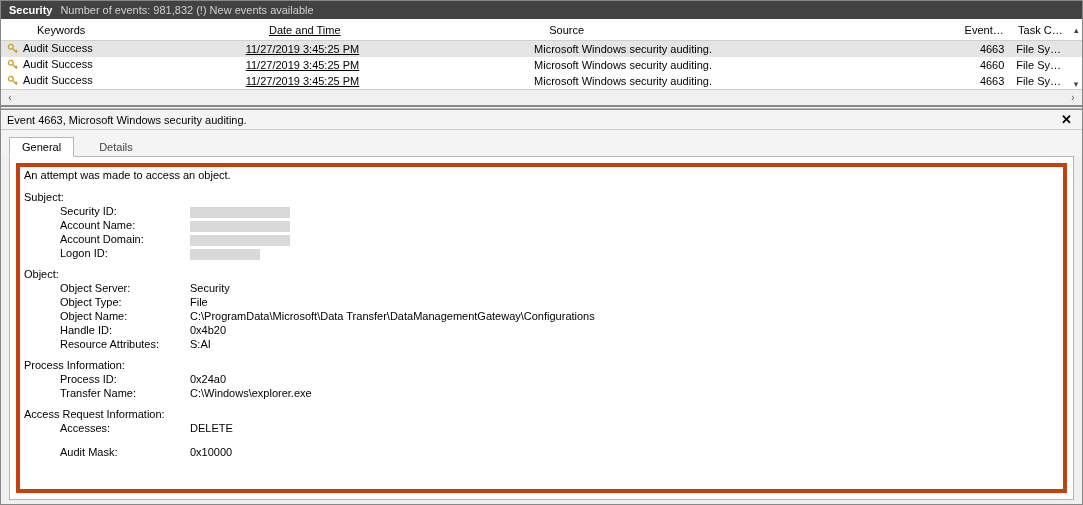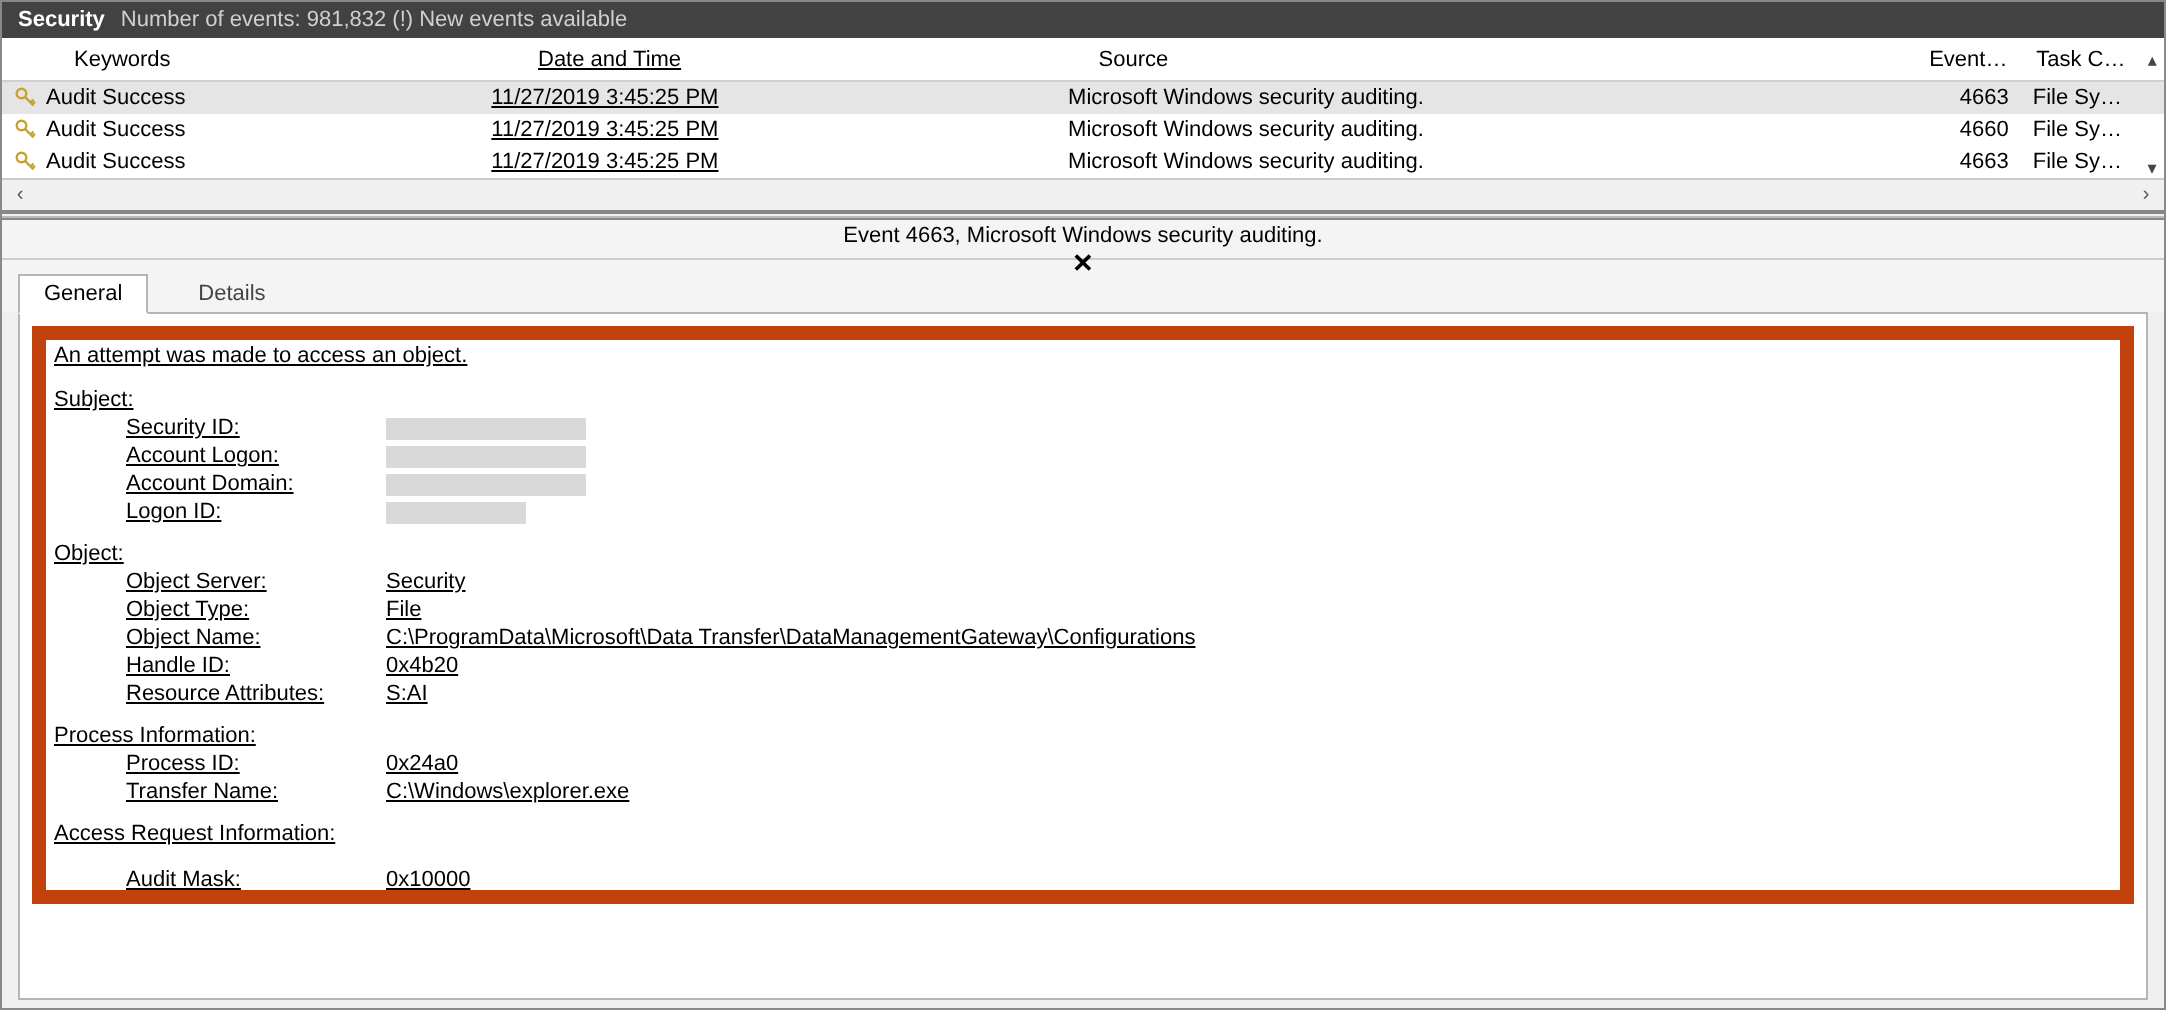"Event 4663, Microsoft Windows security" .detail-header { flex-direction: column -> none }
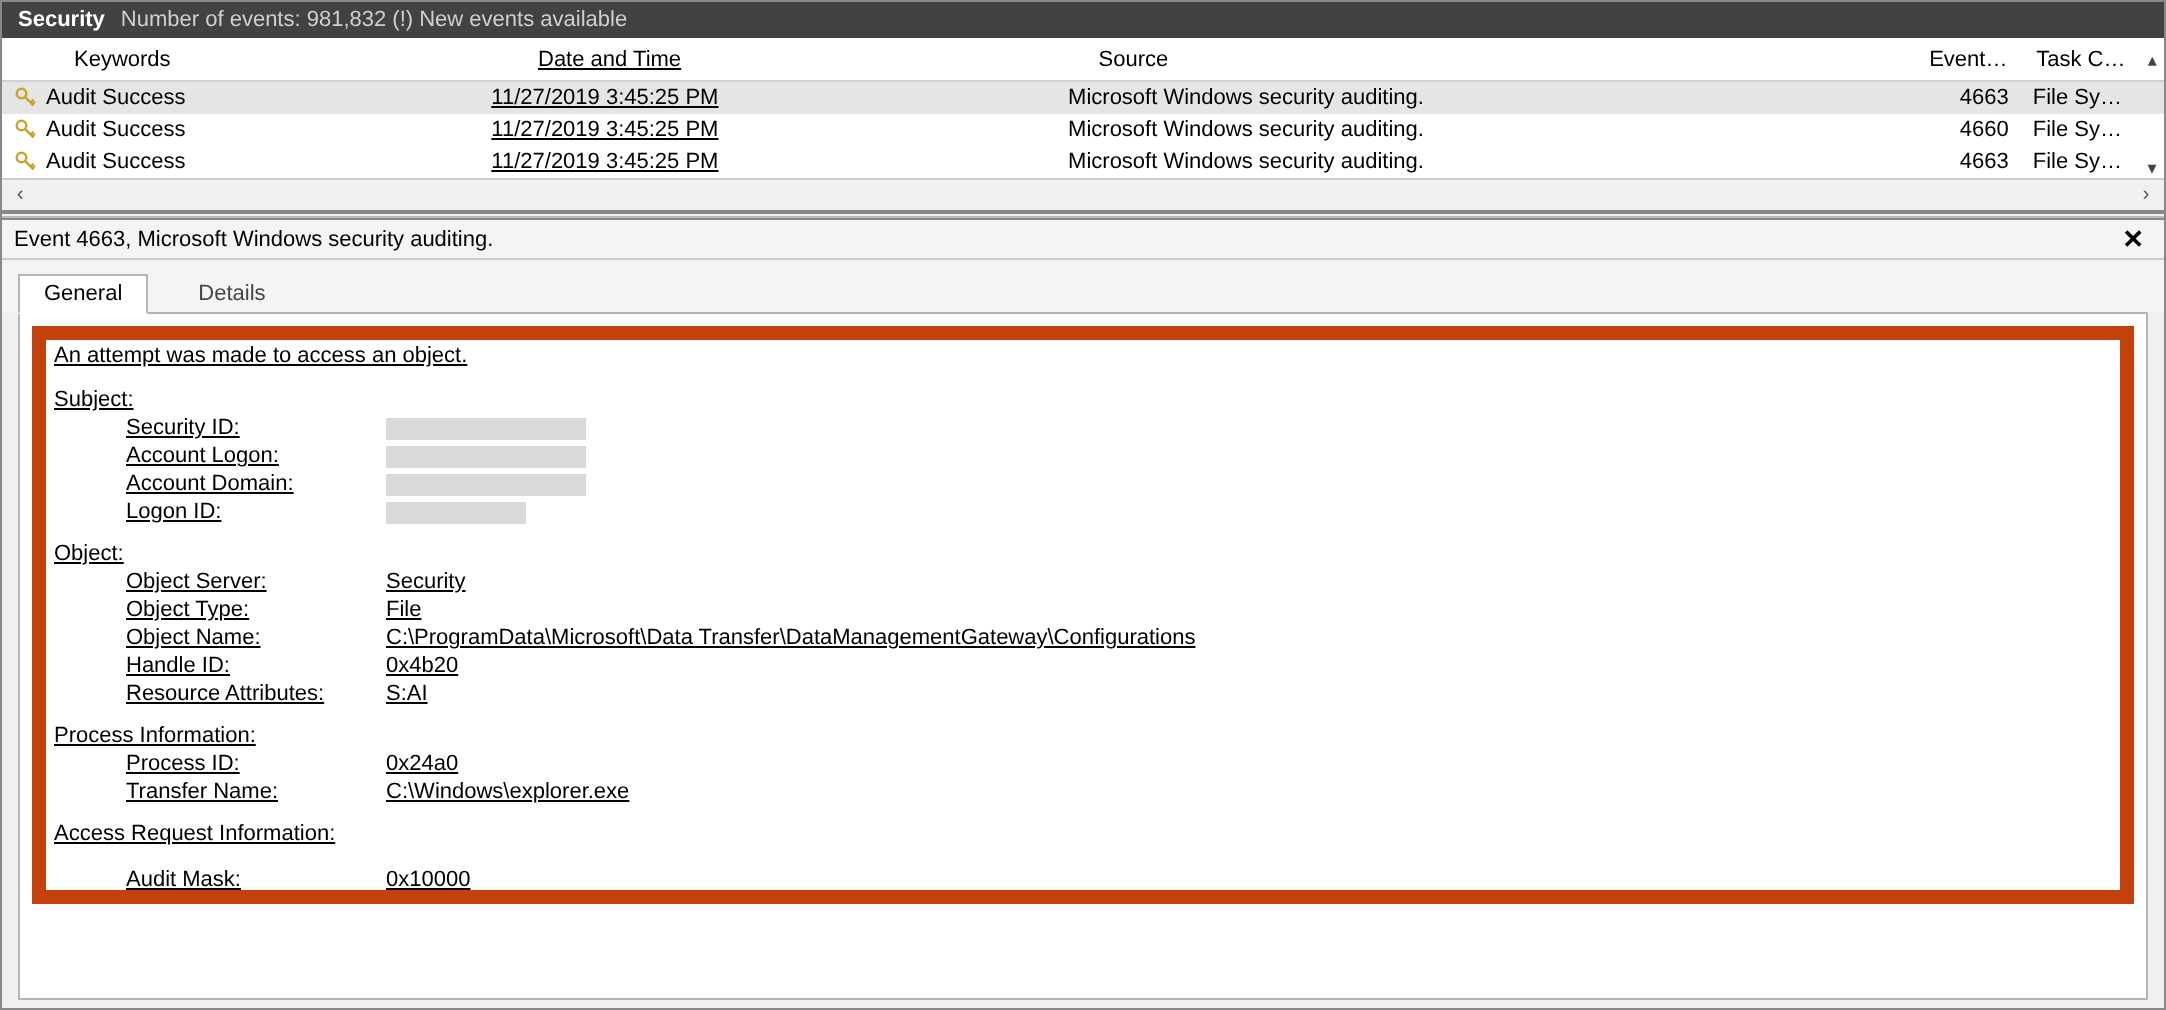"An attempt was made to" .detail-scroll { border: 7px solid #c2410c -> 4px solid #c2410c; height: 289px -> 330px; text-decoration: underline -> none }
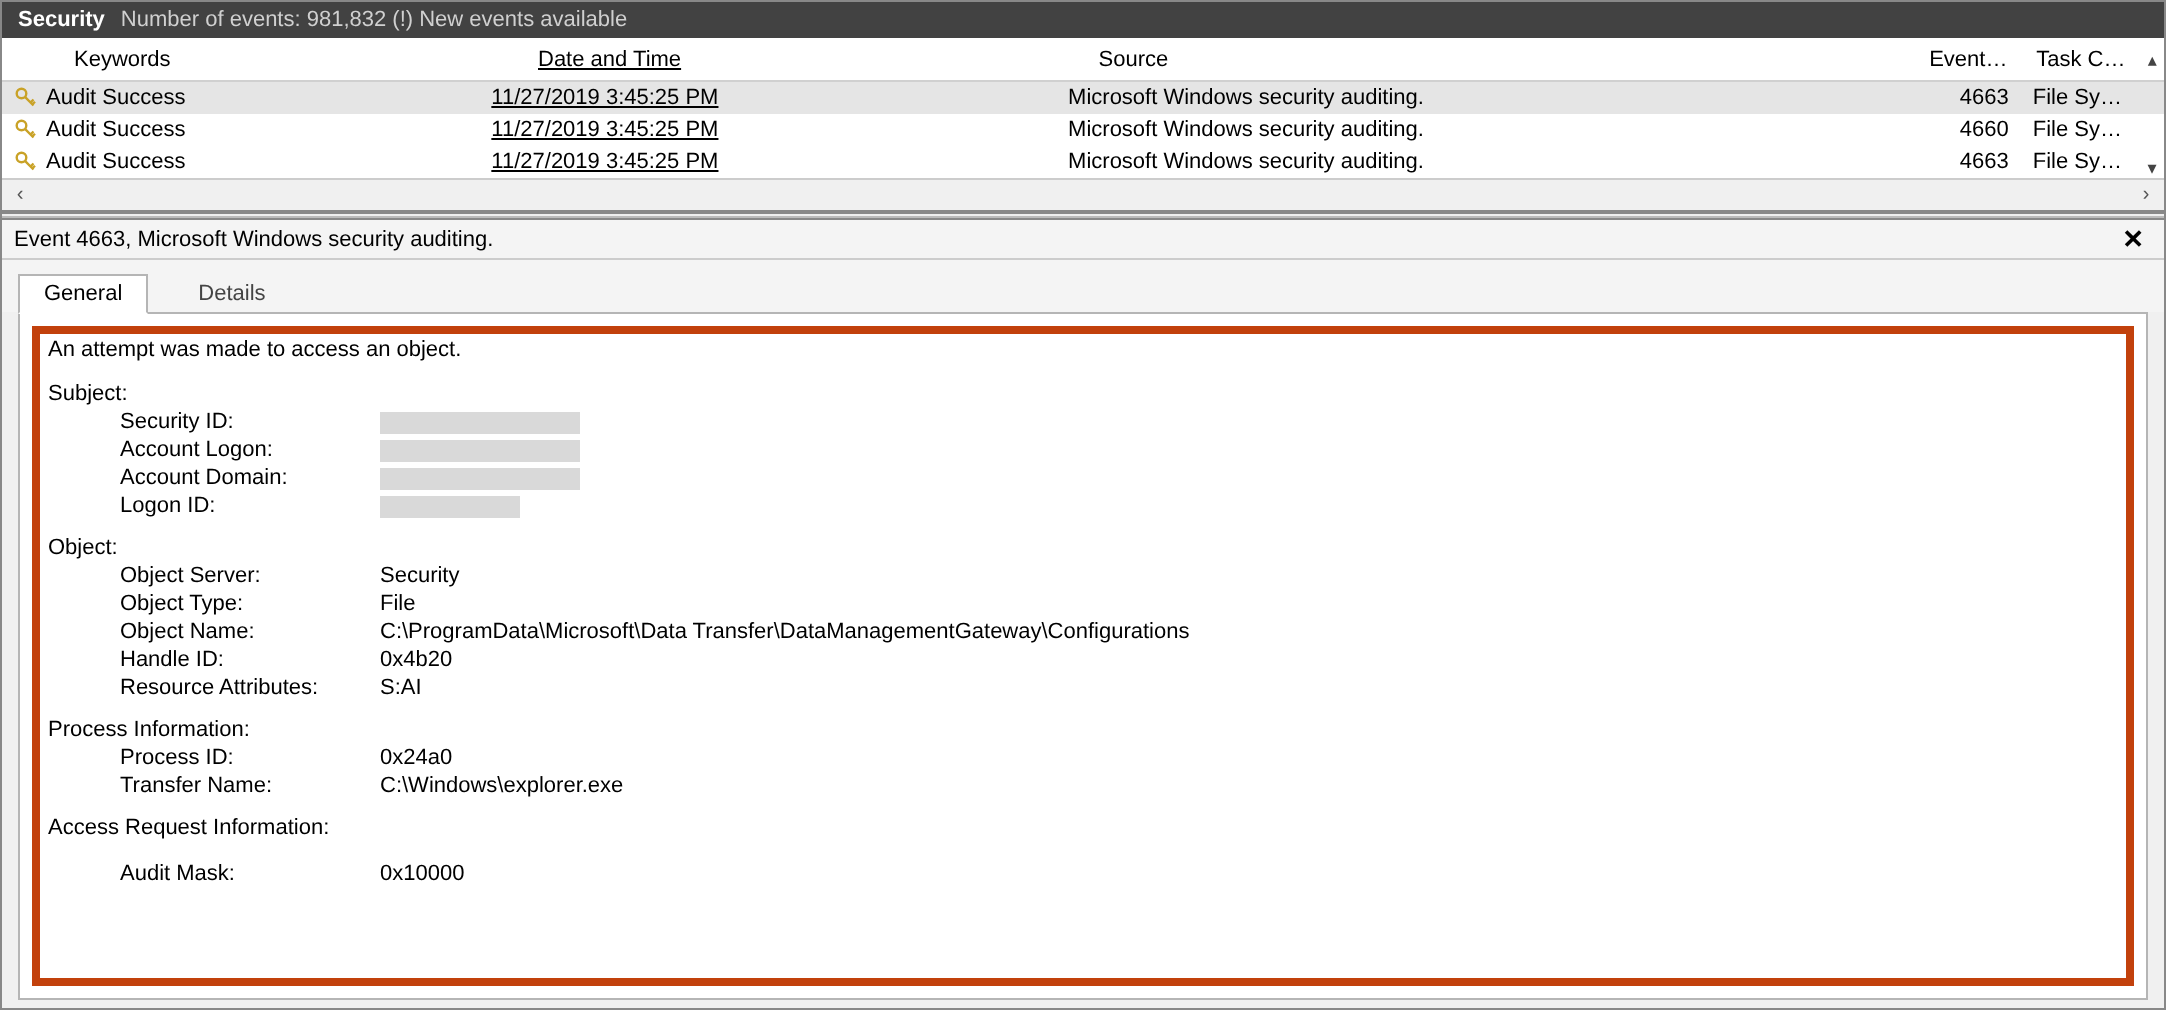"Account Logon:" span.k { text: Logon -> Name }
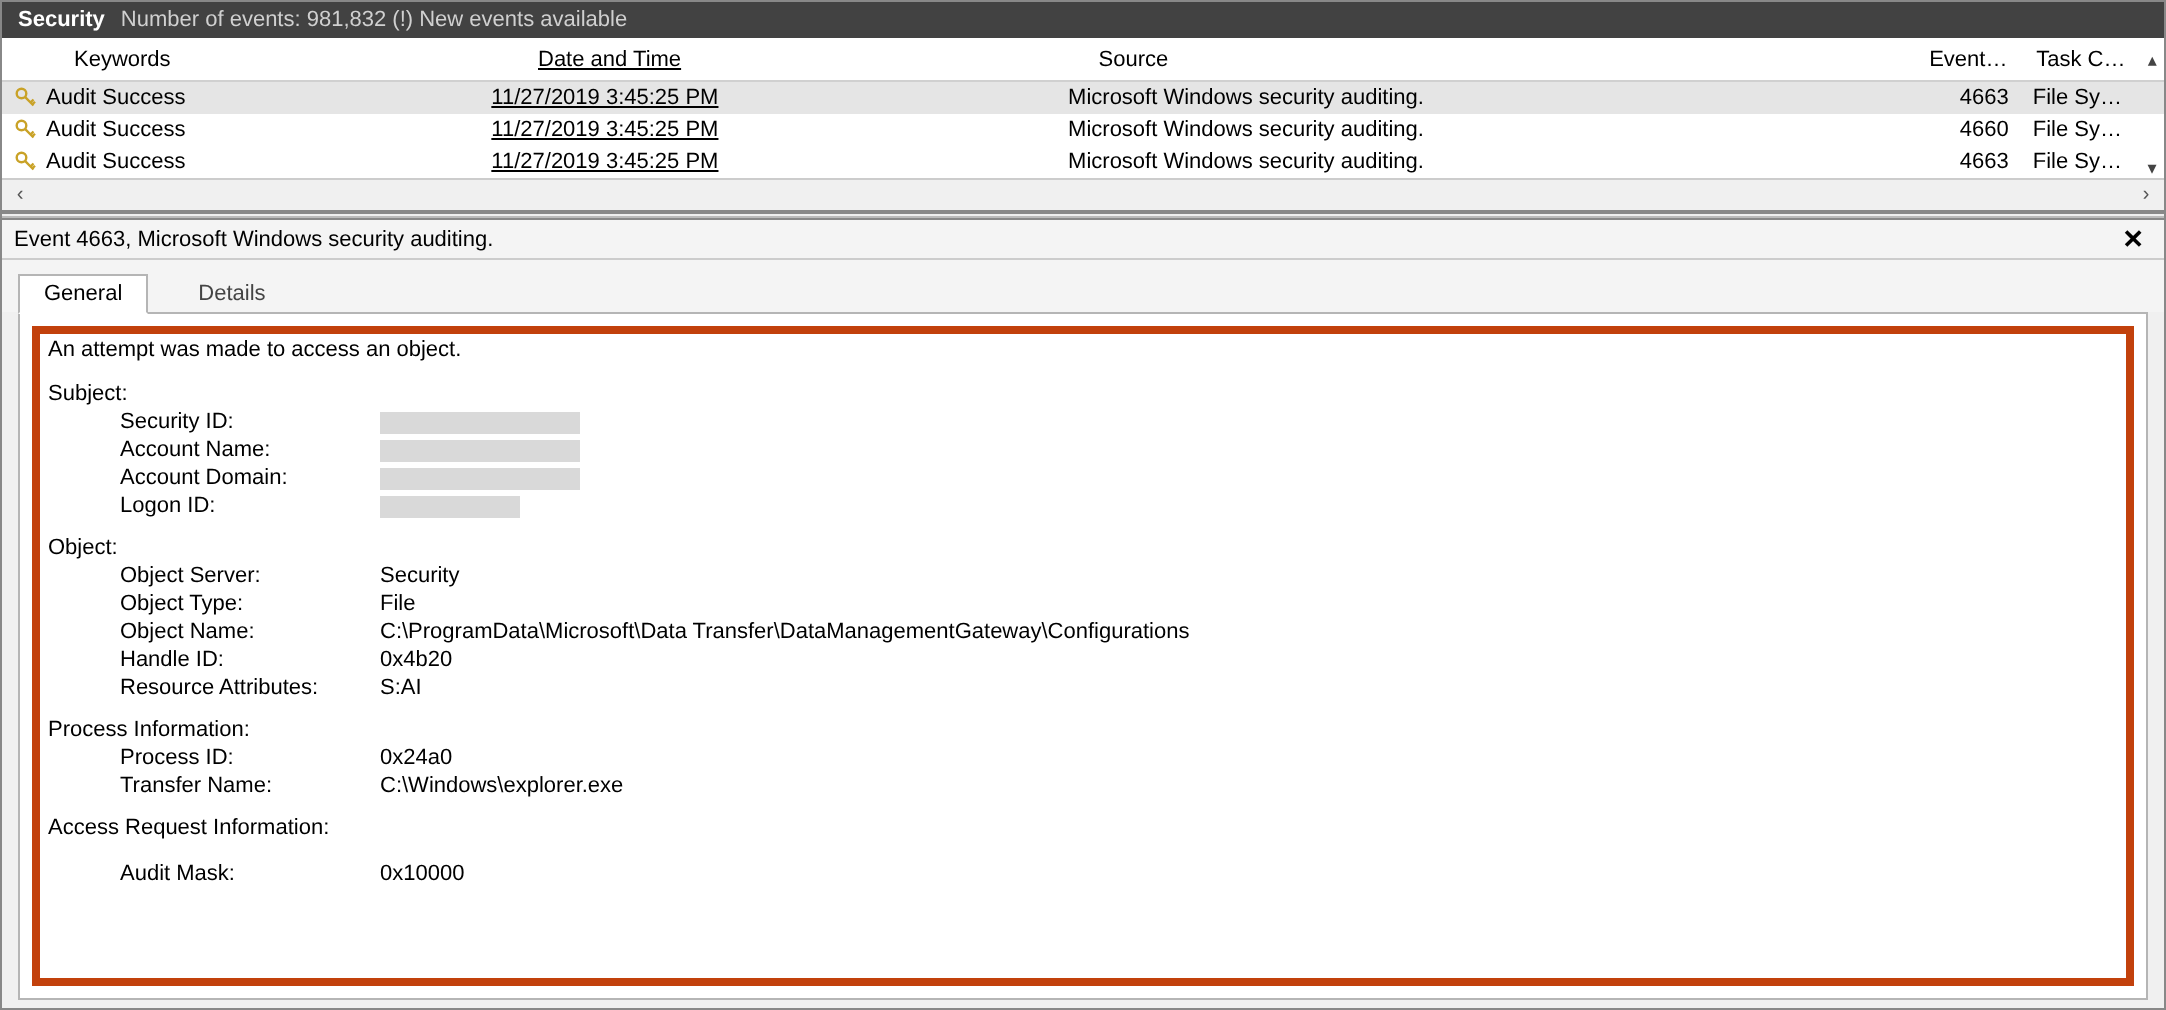"Accesses:" div.kv { html: none -> <div> <span>Accesses:</span> <span>DELETE</span> </div> }
